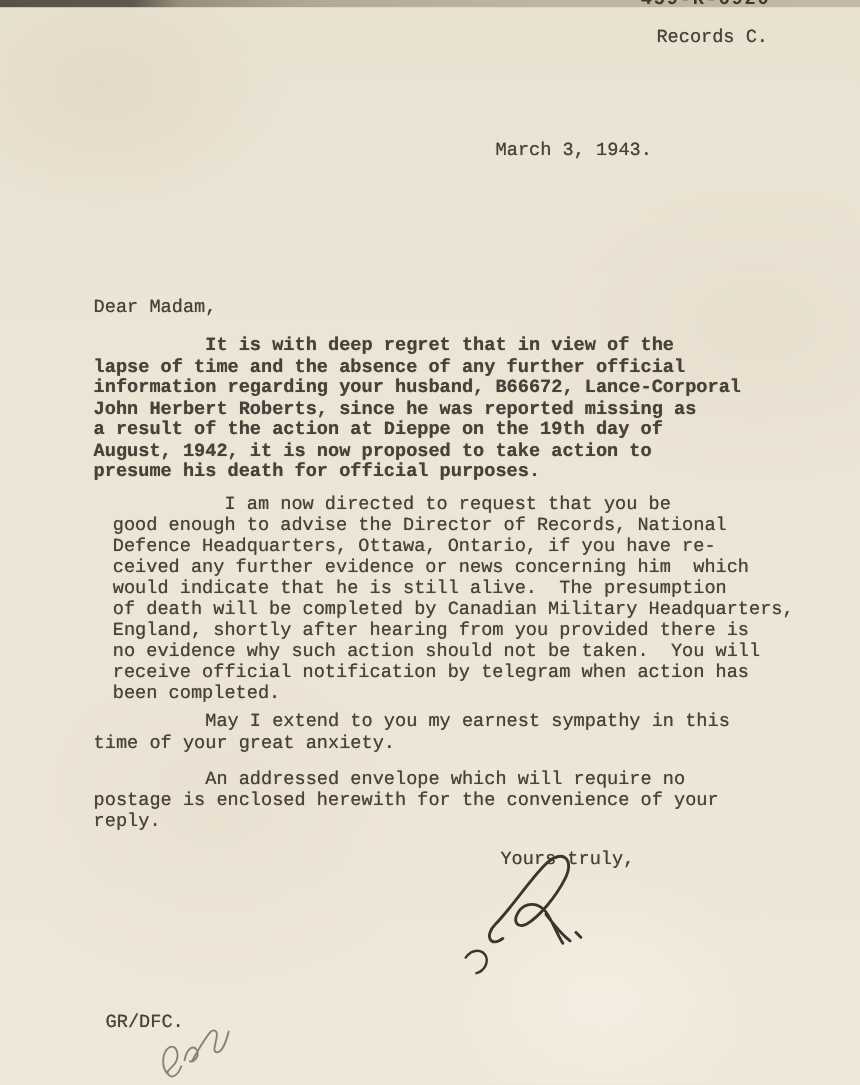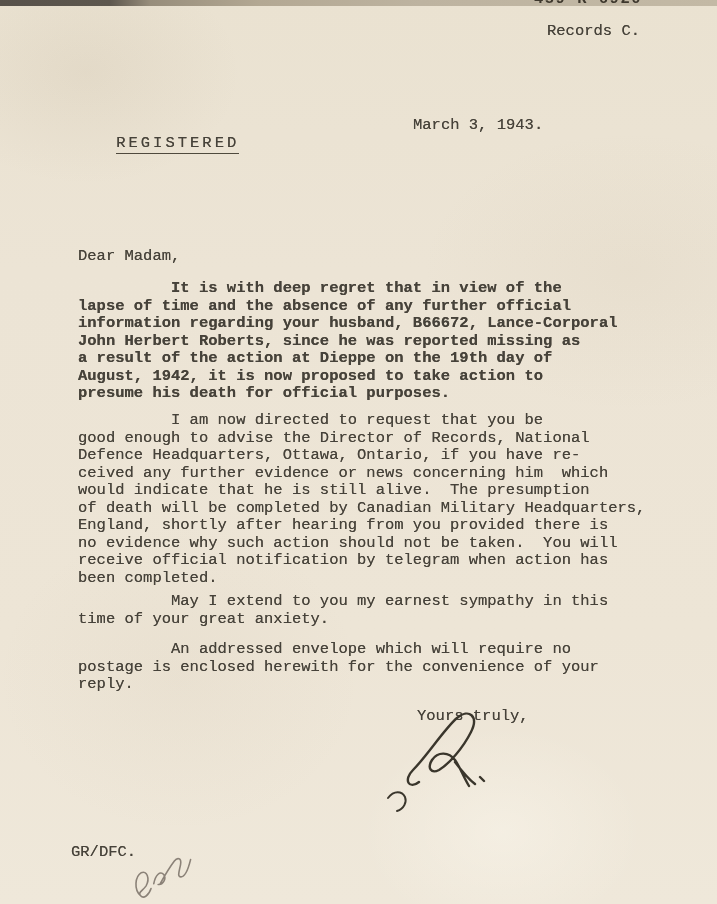"REGISTERED" div.txt { html: <div> <span>REGISTERED</span> </div> -> none }
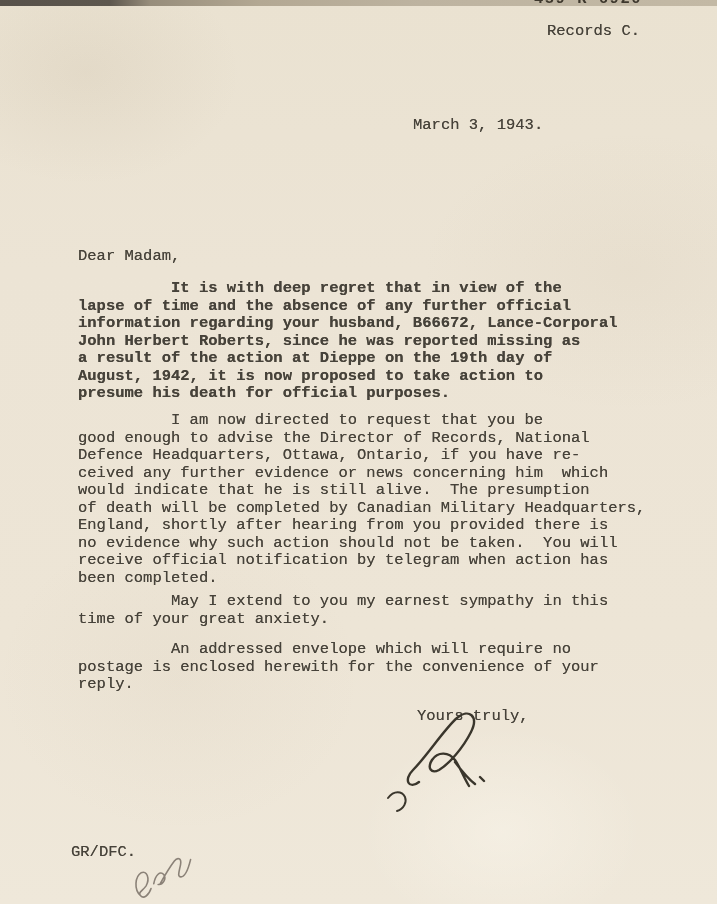"I am now directed to" div.txt { left: 78px -> 94px }
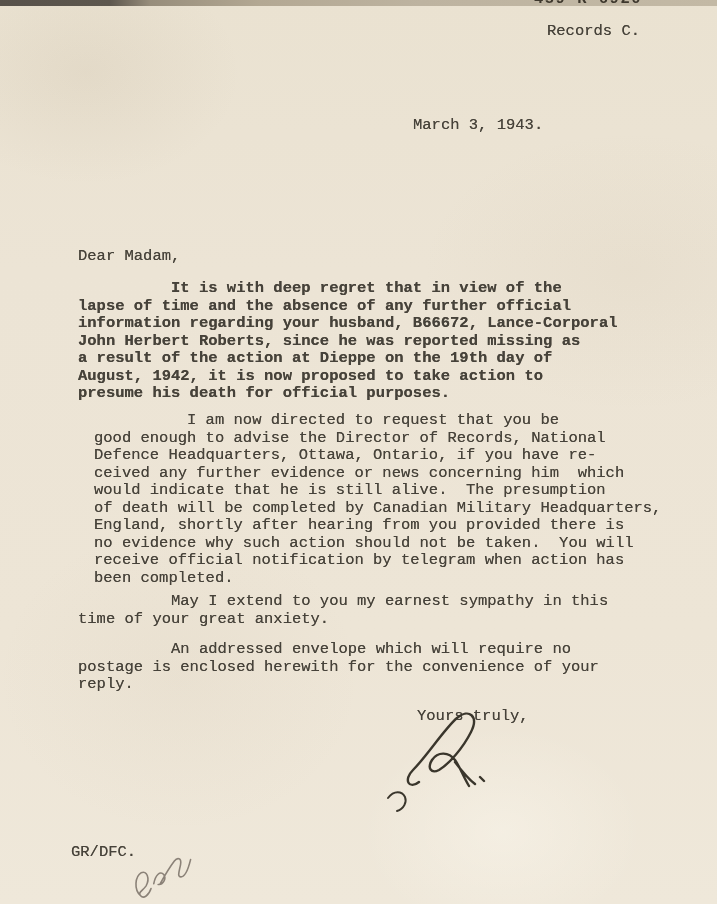"GR/DFC." div.txt { left: 71px -> 88px }
